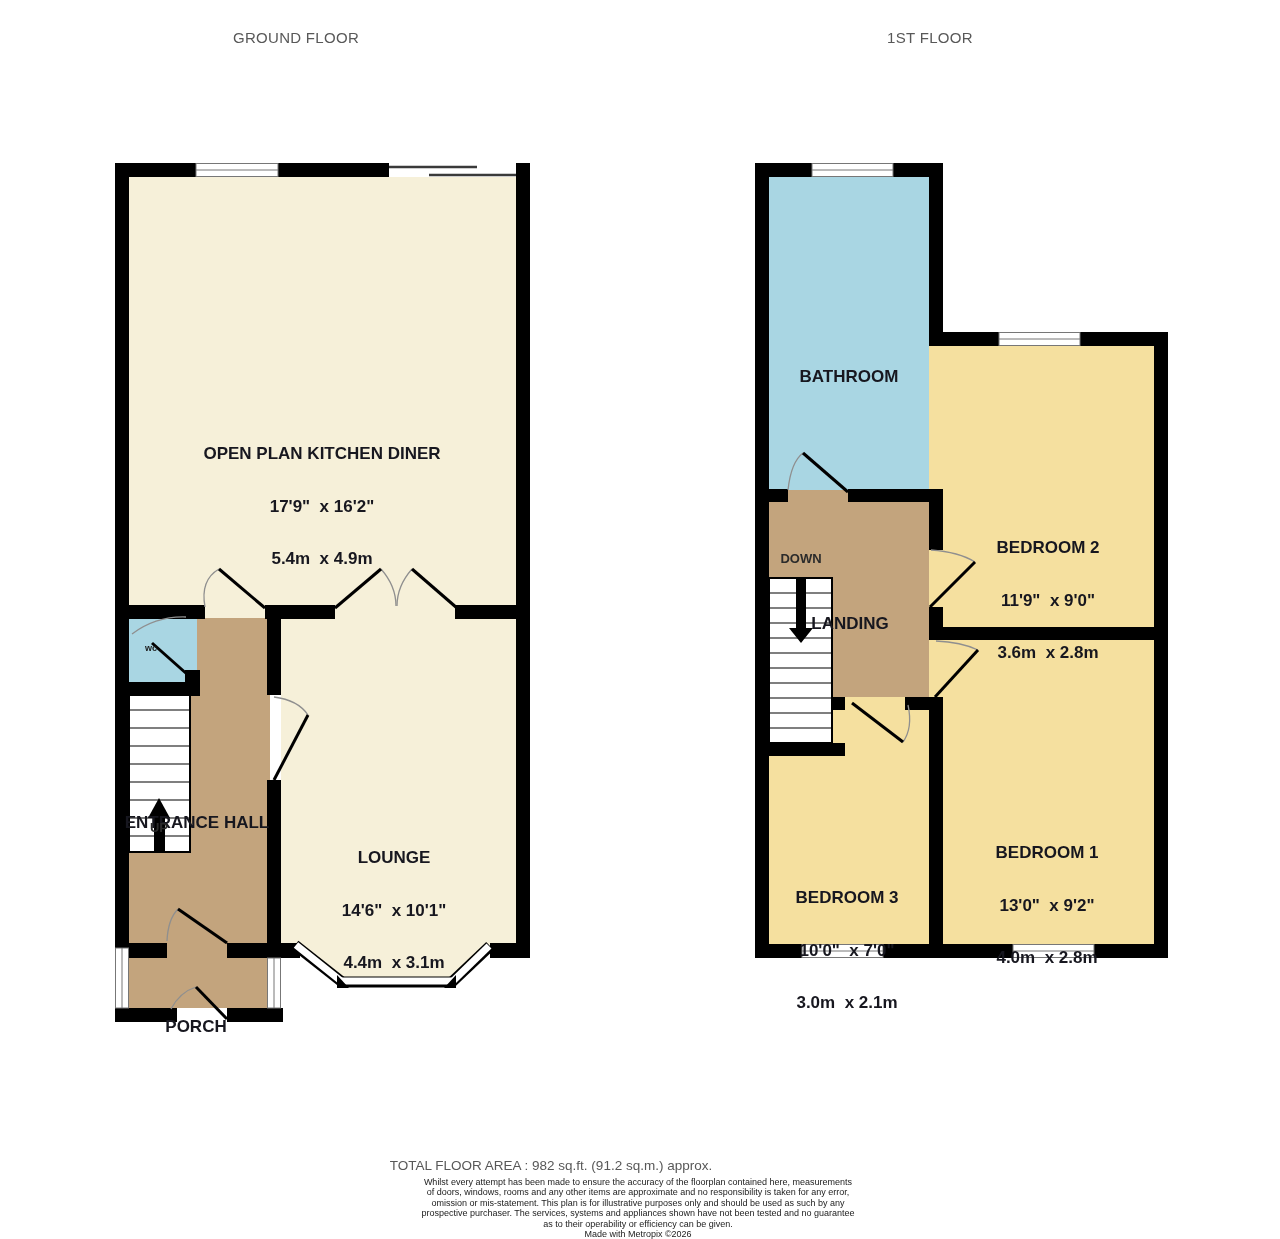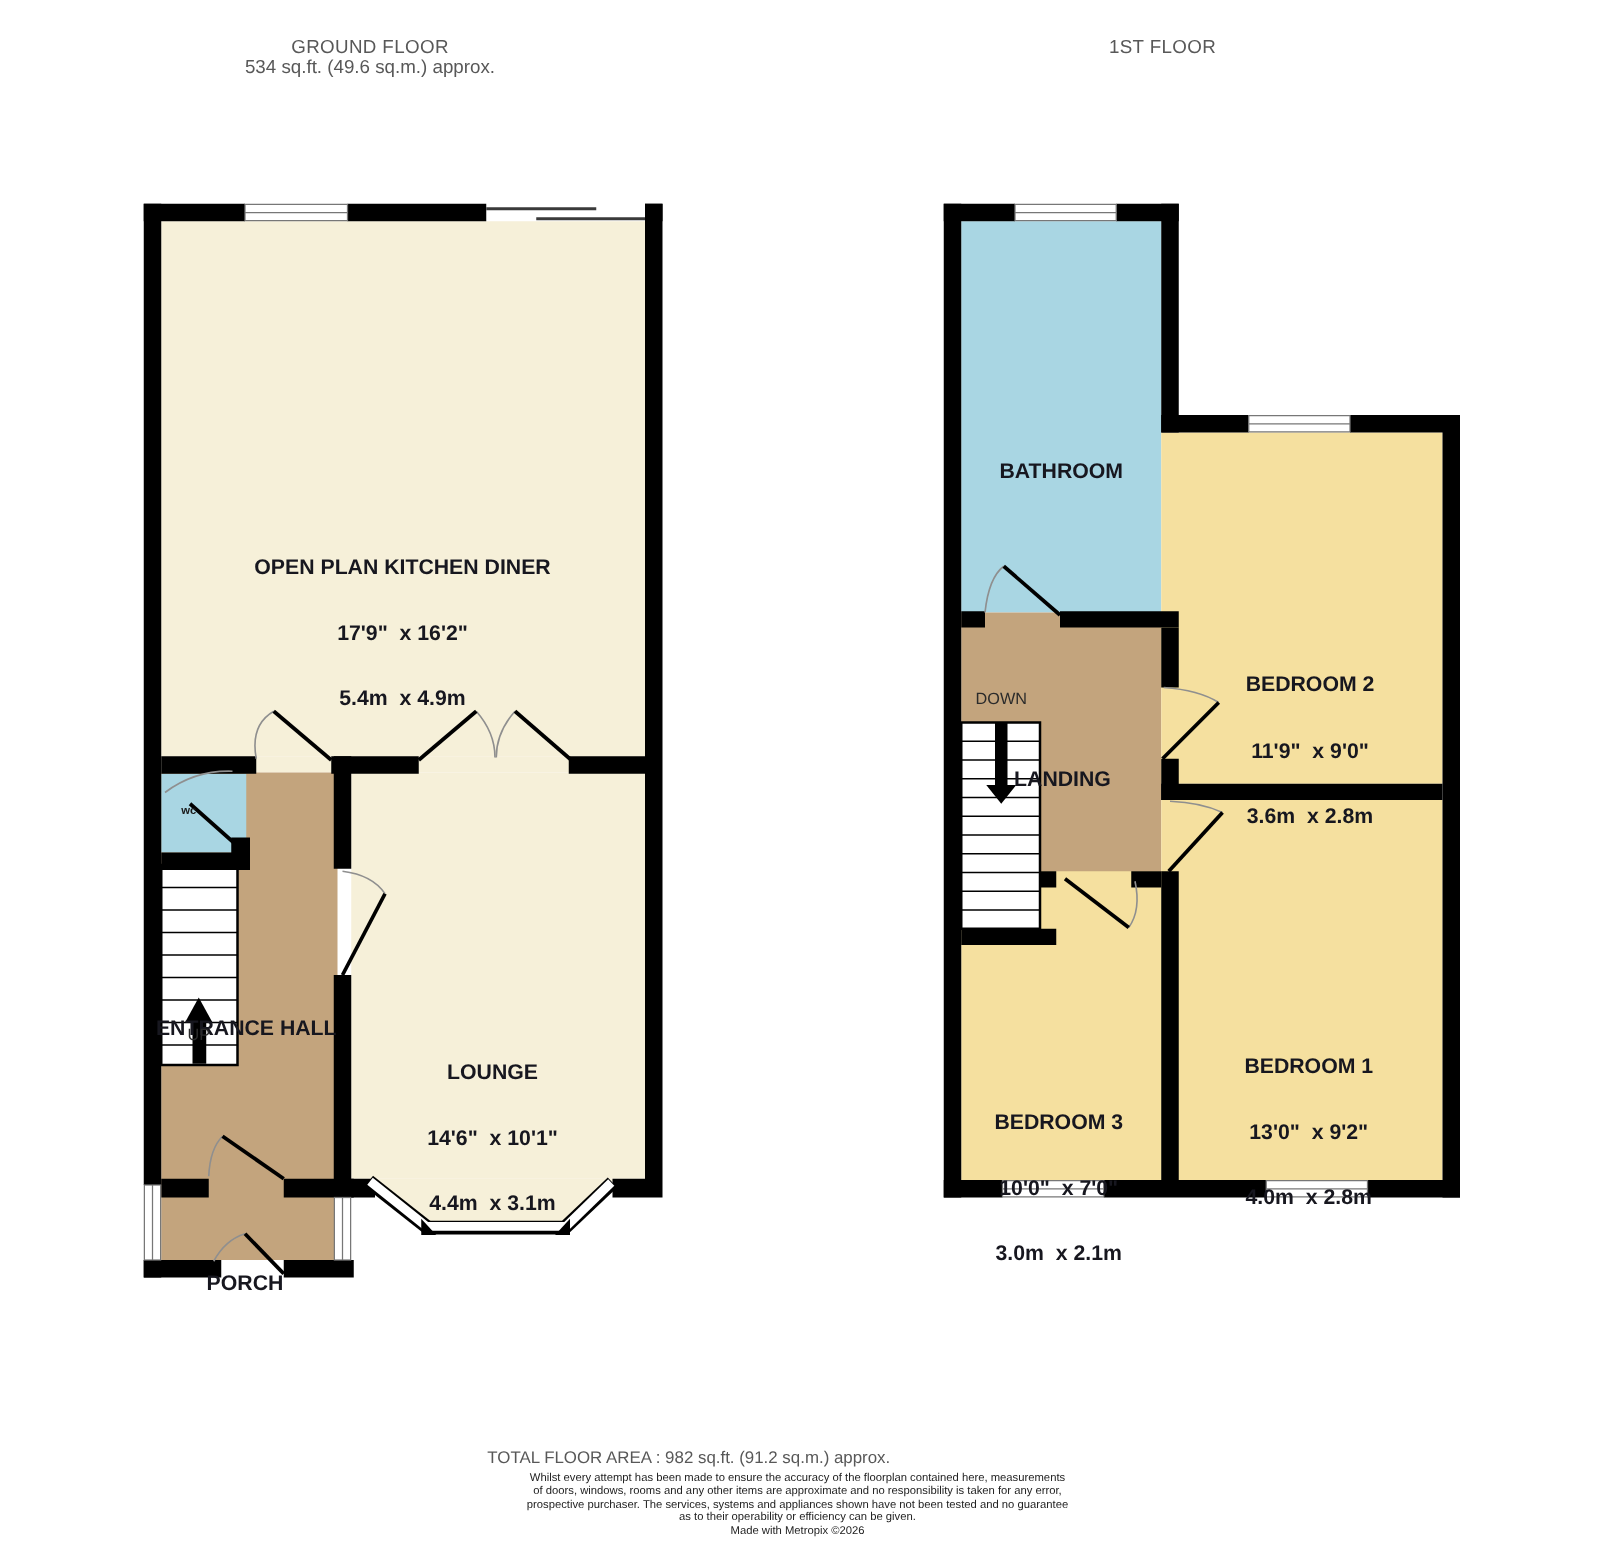"534 sq.ft. (49.6 sq.m.) approx." div.fh-area { html: <div>534 sq.ft. (49.6 sq.m.) approx.</div> -> none }
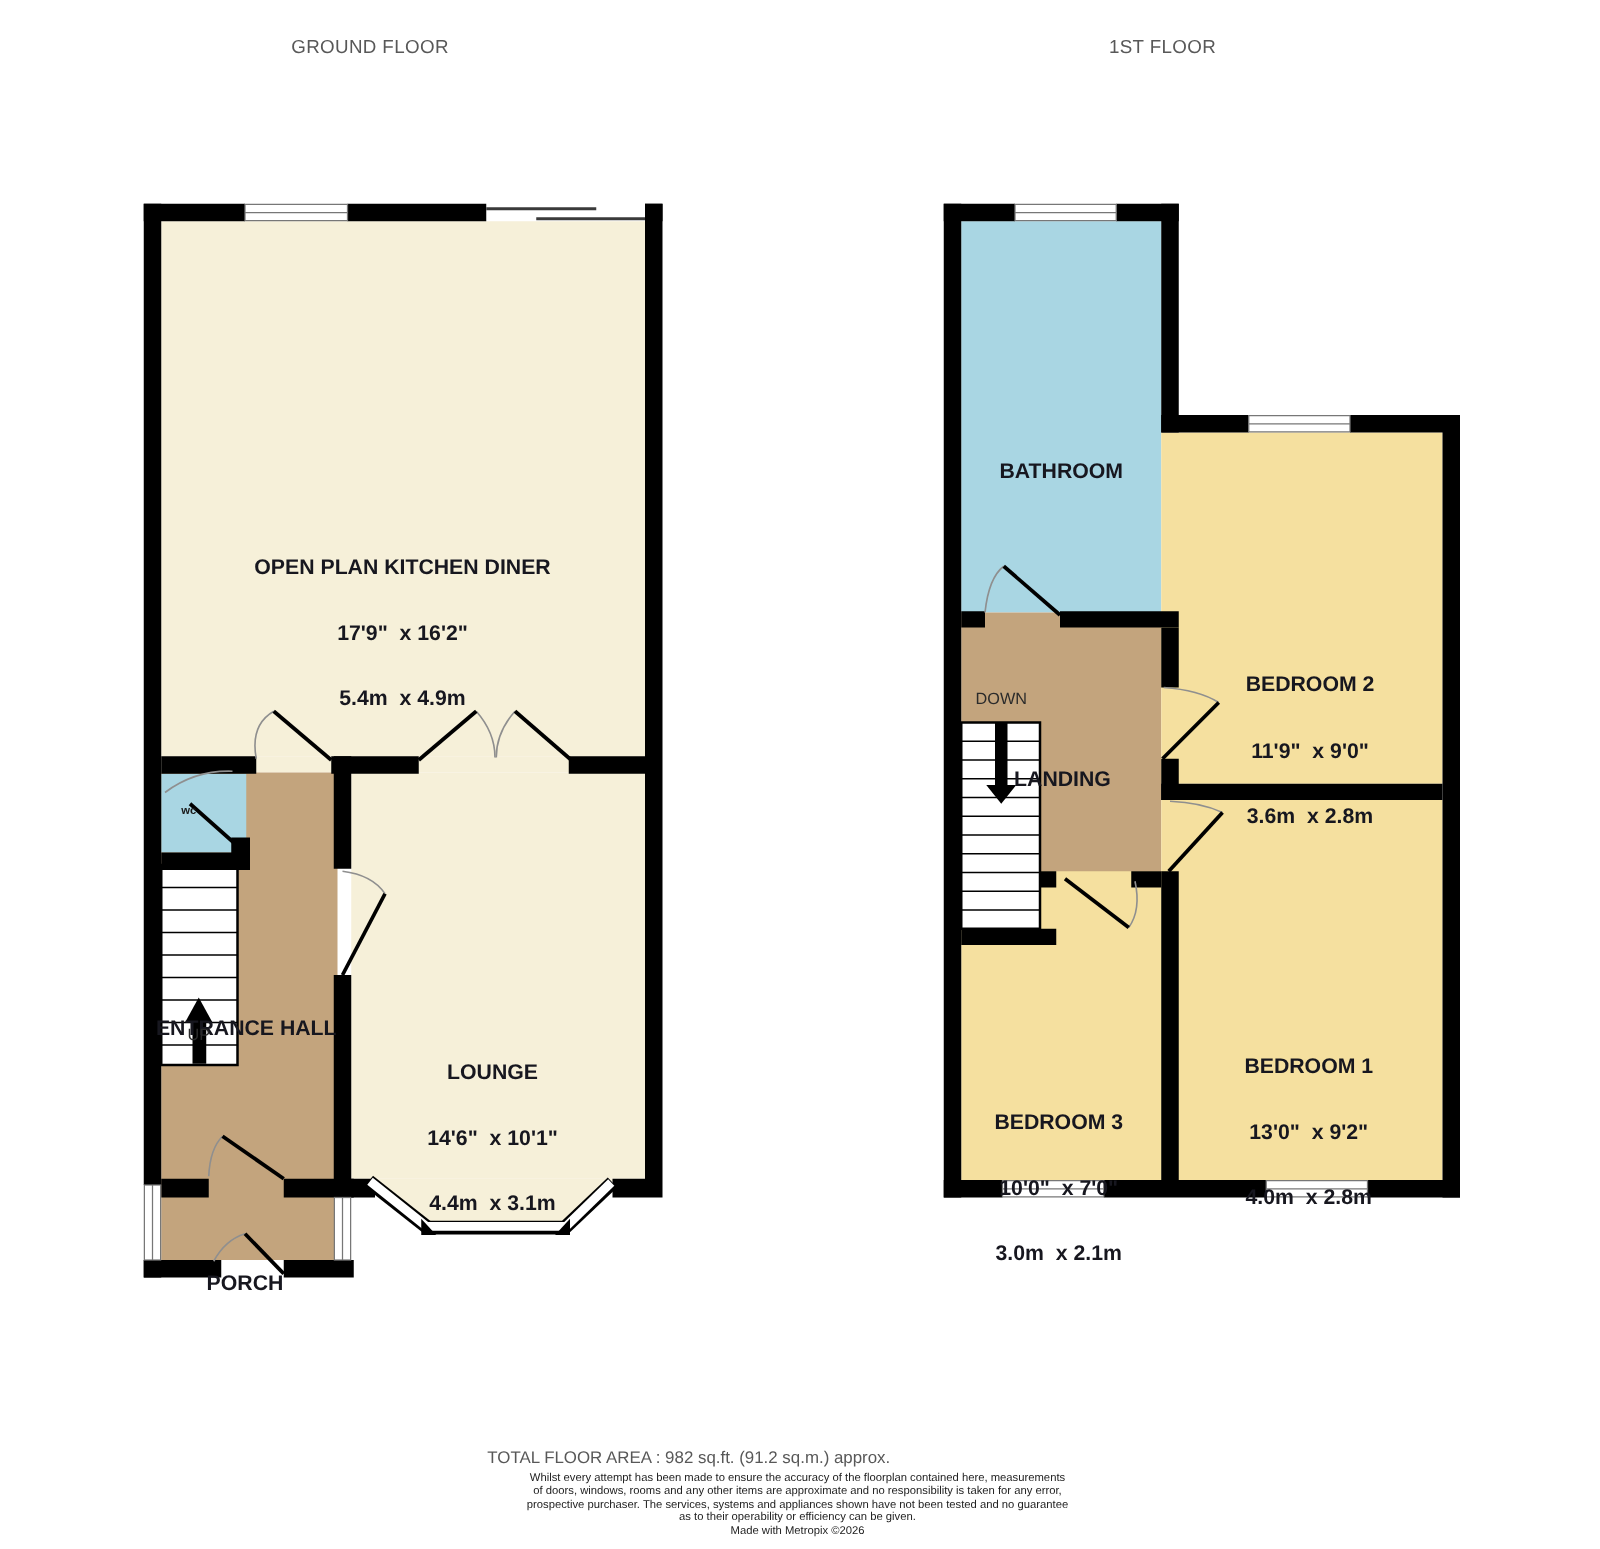"DOWN" .rl-small { font-weight: normal -> bold }
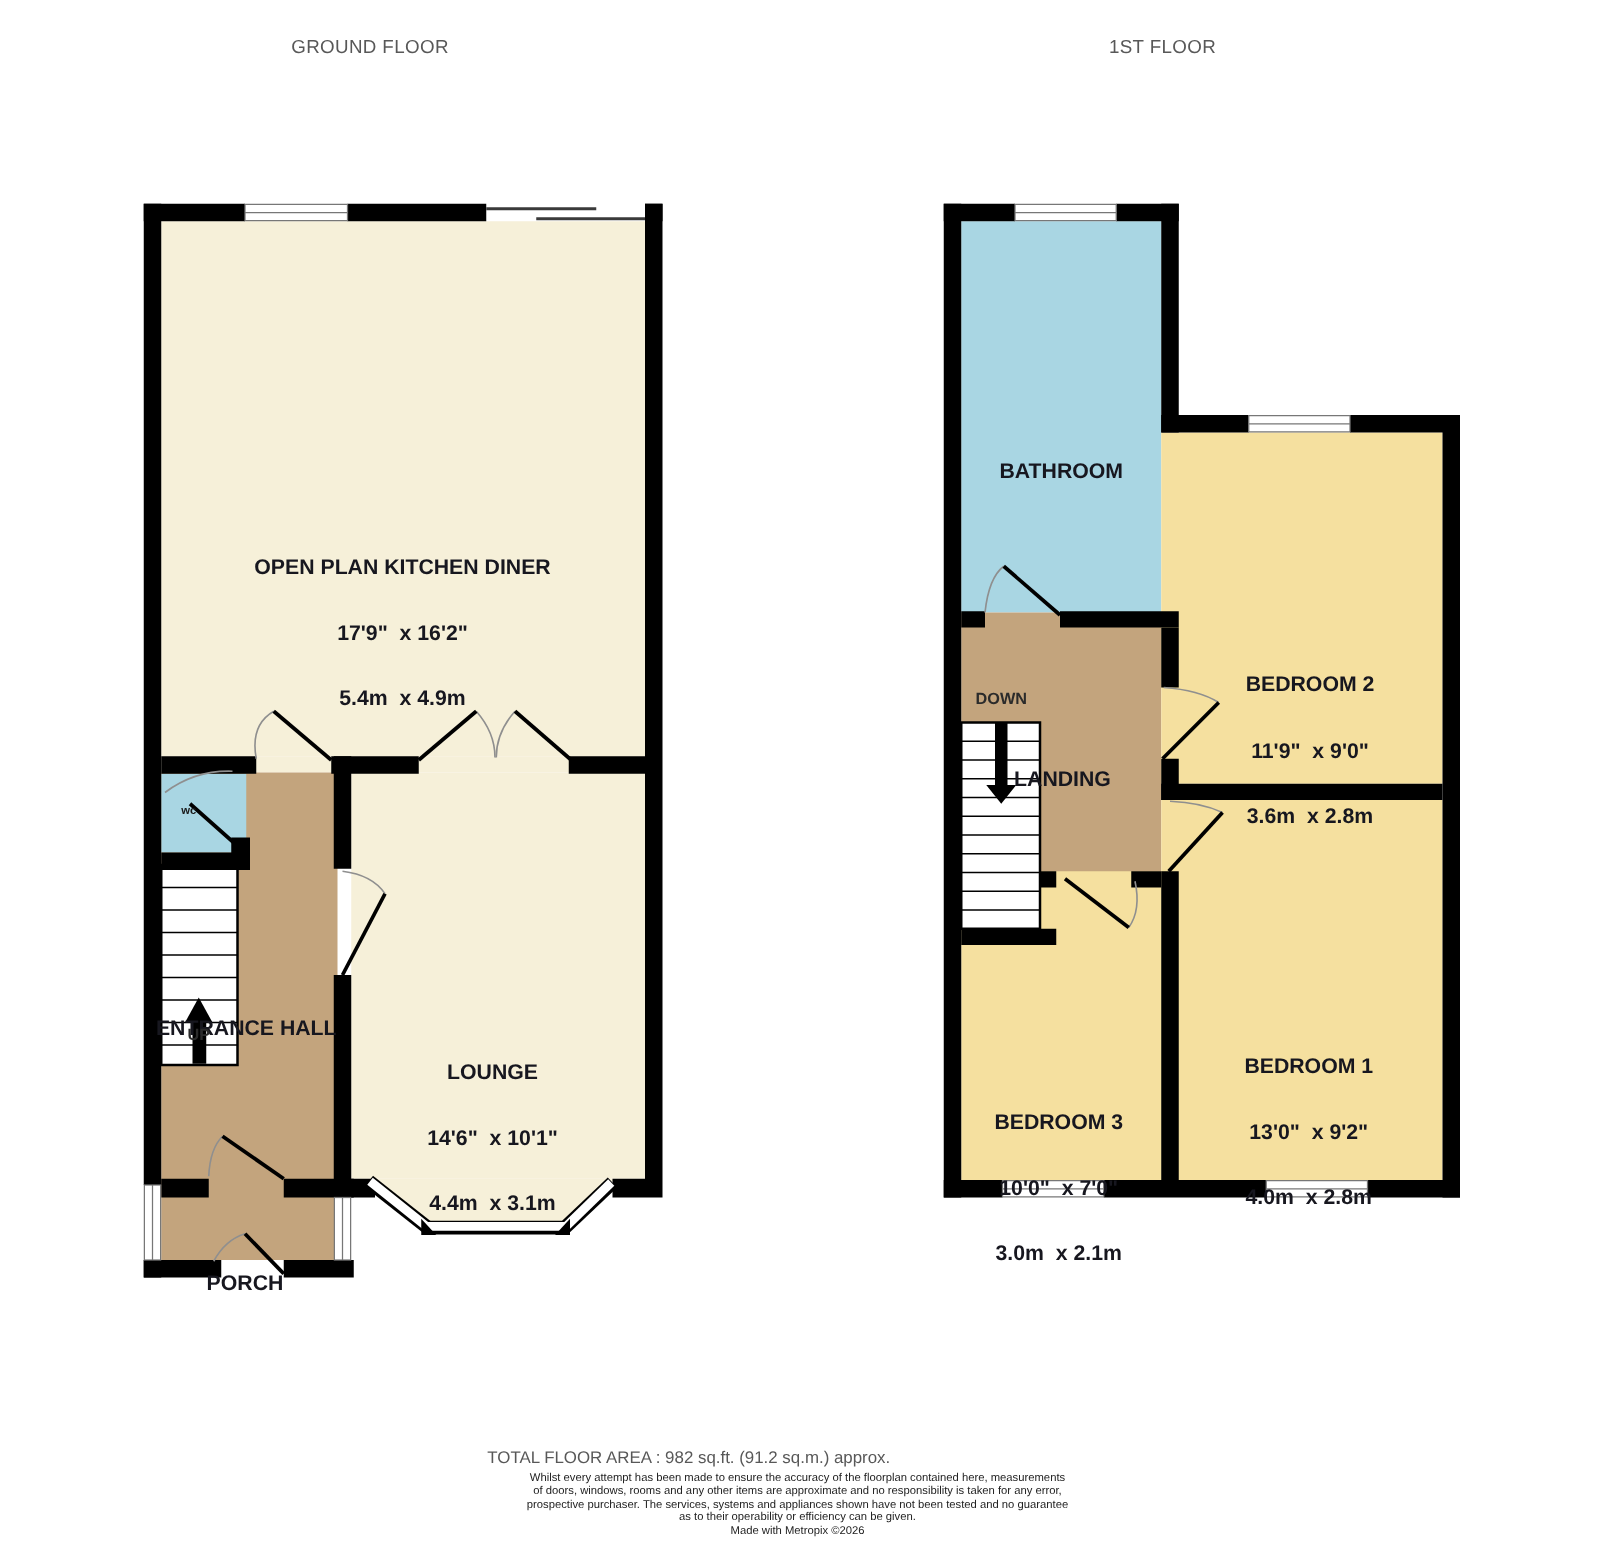"omission or mis-statement. This plan" div { html: none -> <div>omission or mis-statement. This plan is for illustrative purposes only and should be used as such by any</div> }
